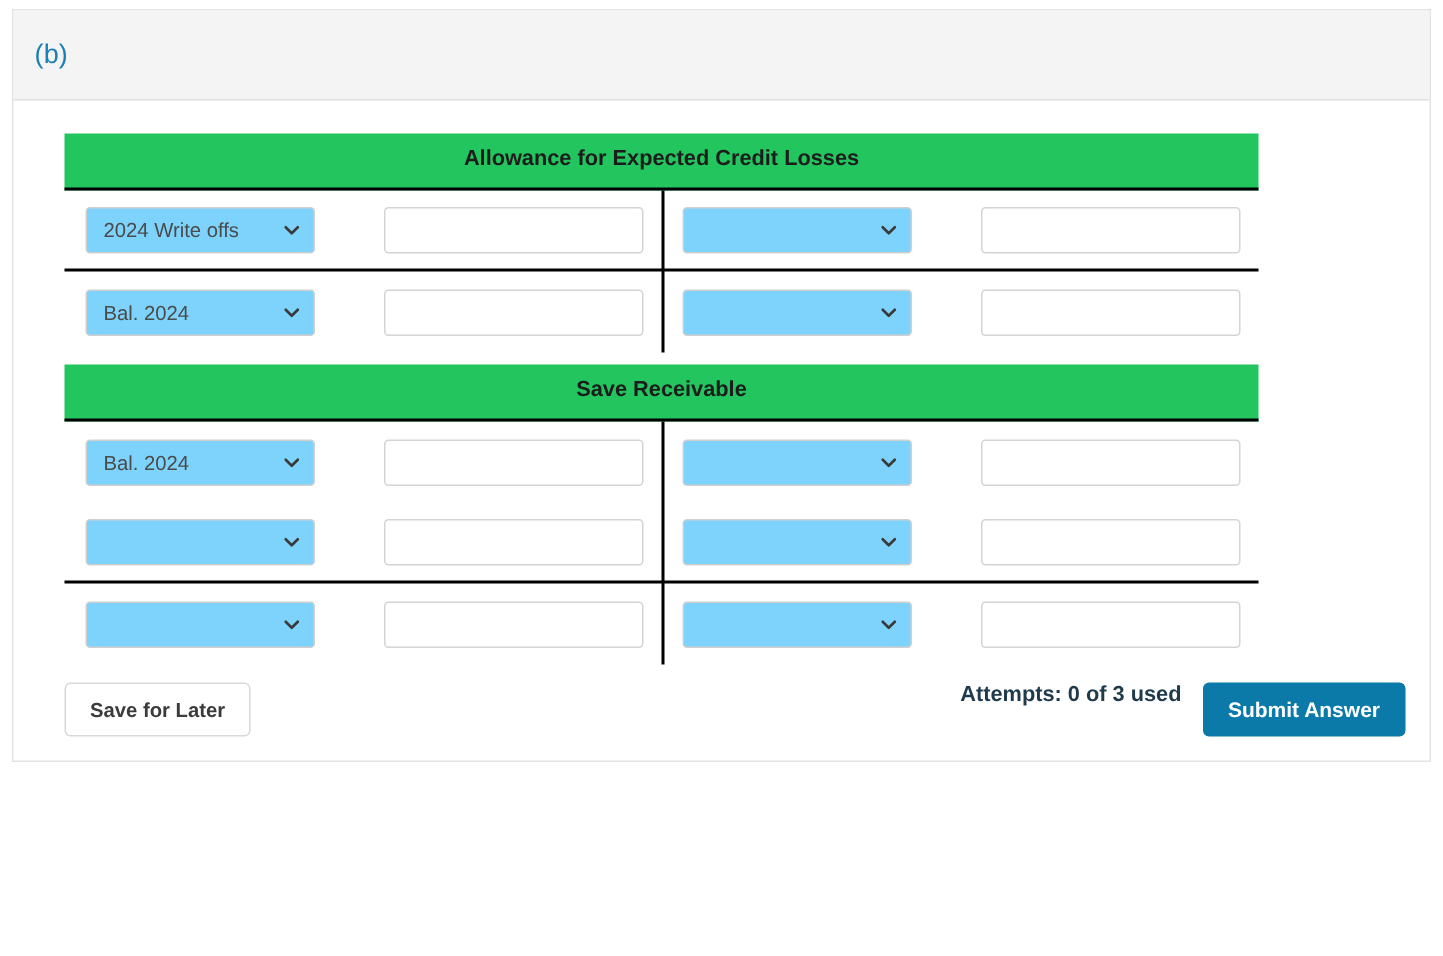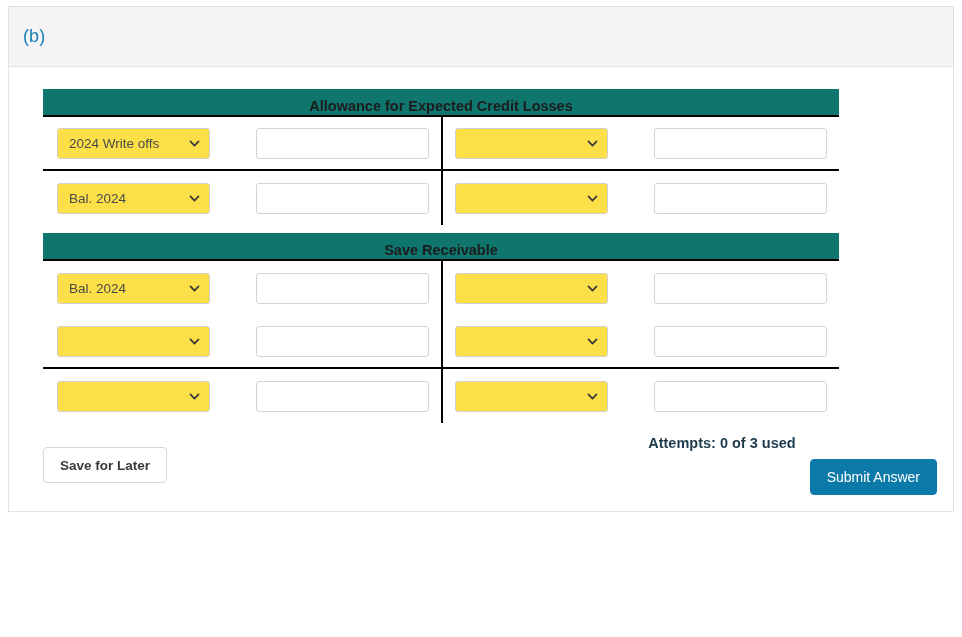"Allowance for Expected Credit Losses" .ta-title { background: #0f766e -> #22c55e; padding: 9px 0 1px 0 -> 9px 0 11px 0 }
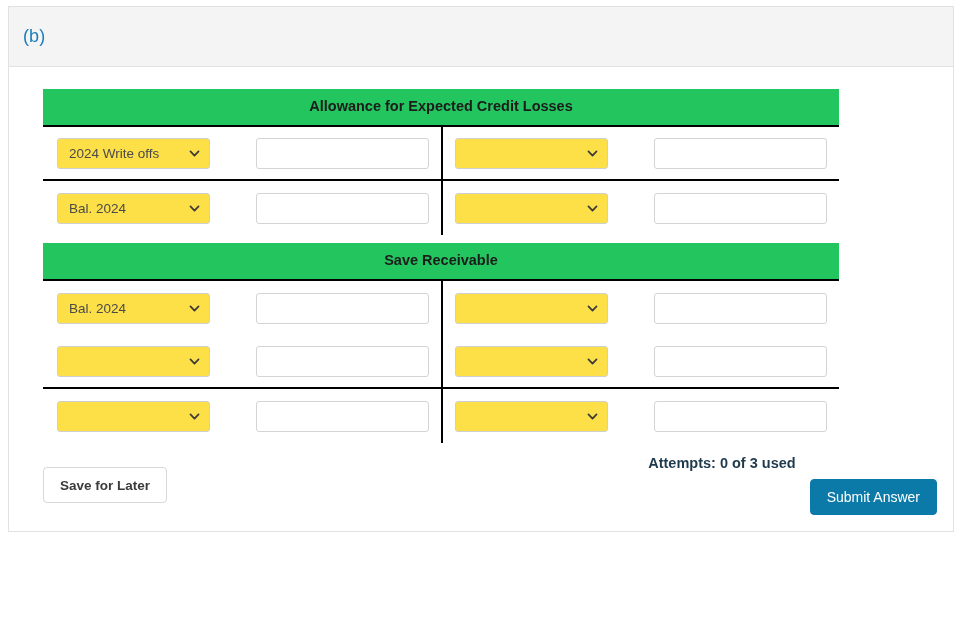"2024 Write offs" .dropdown { background: #fde047 -> #7dd3fc }
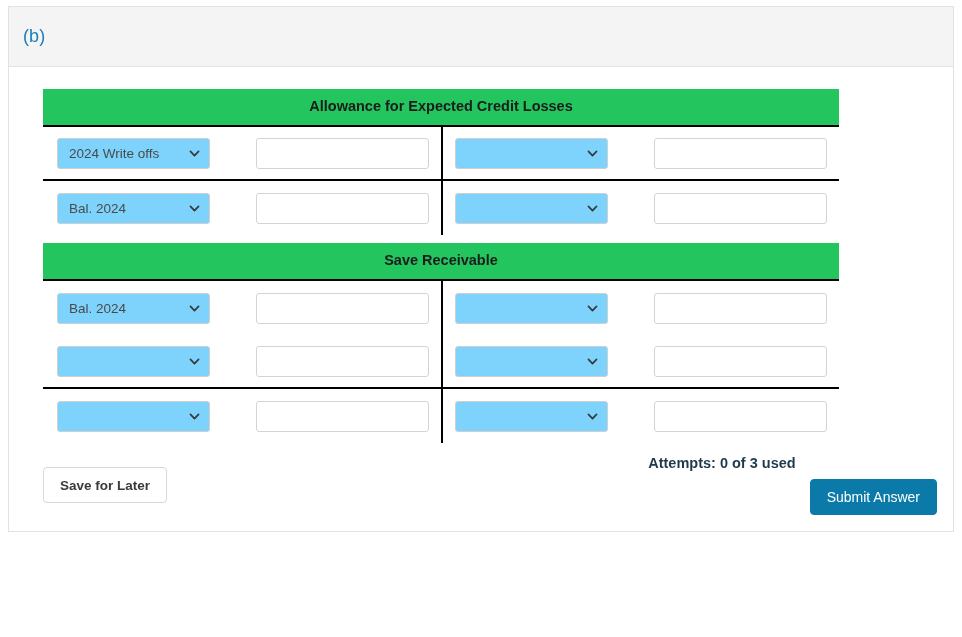"Submit Answer" .btn-submit { font-weight: normal -> bold; margin-top: 24px -> none }
